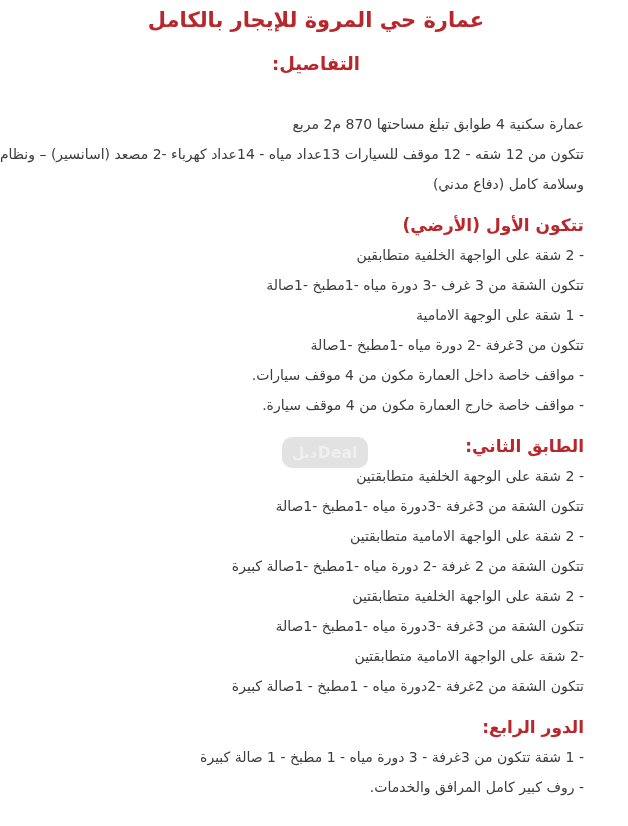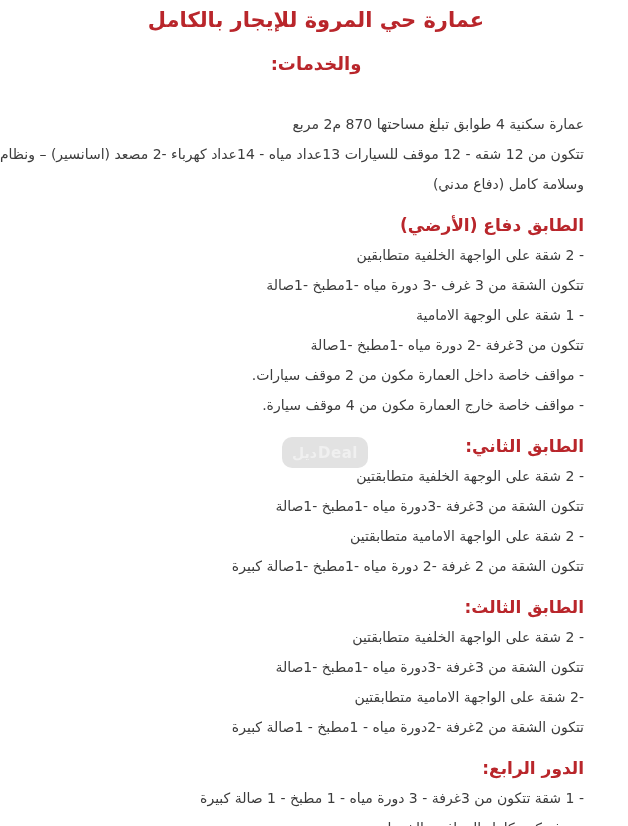"والخدمات:" h2.subtitle { text: والخدمات -> التفاصيل }
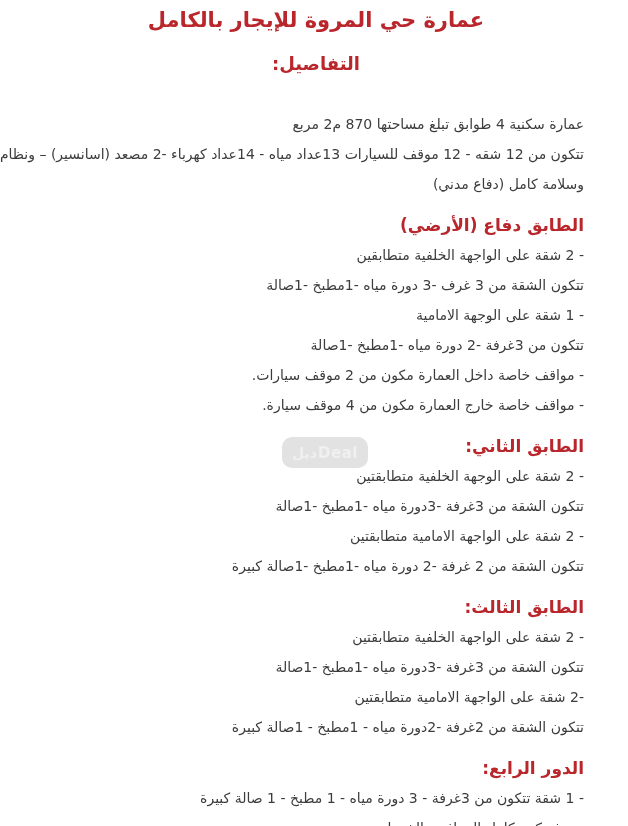"الطابق دفاع (الأرضي)" h3.floor { text: الطابق دفاع -> تتكون الأول }
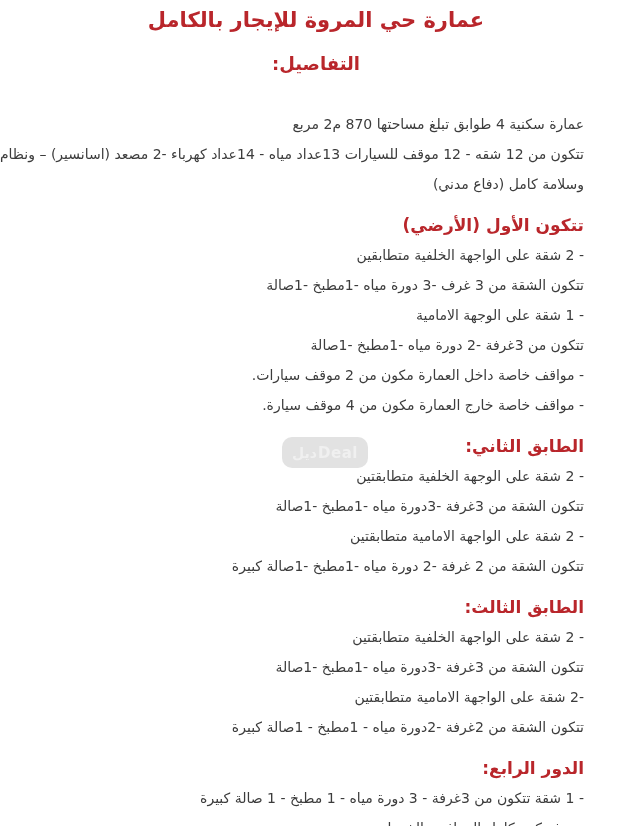"- مواقف خاصة داخل العمارة" p.line { text: 2 -> 4 }
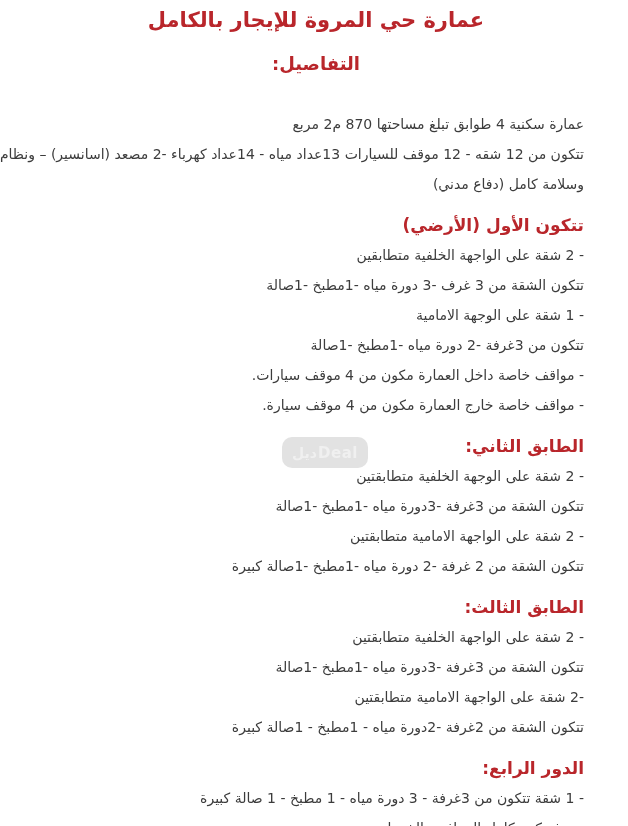"الطابق الثالث:" h3.floor { html: <h3>الطابق الثالث:</h3> -> none }
